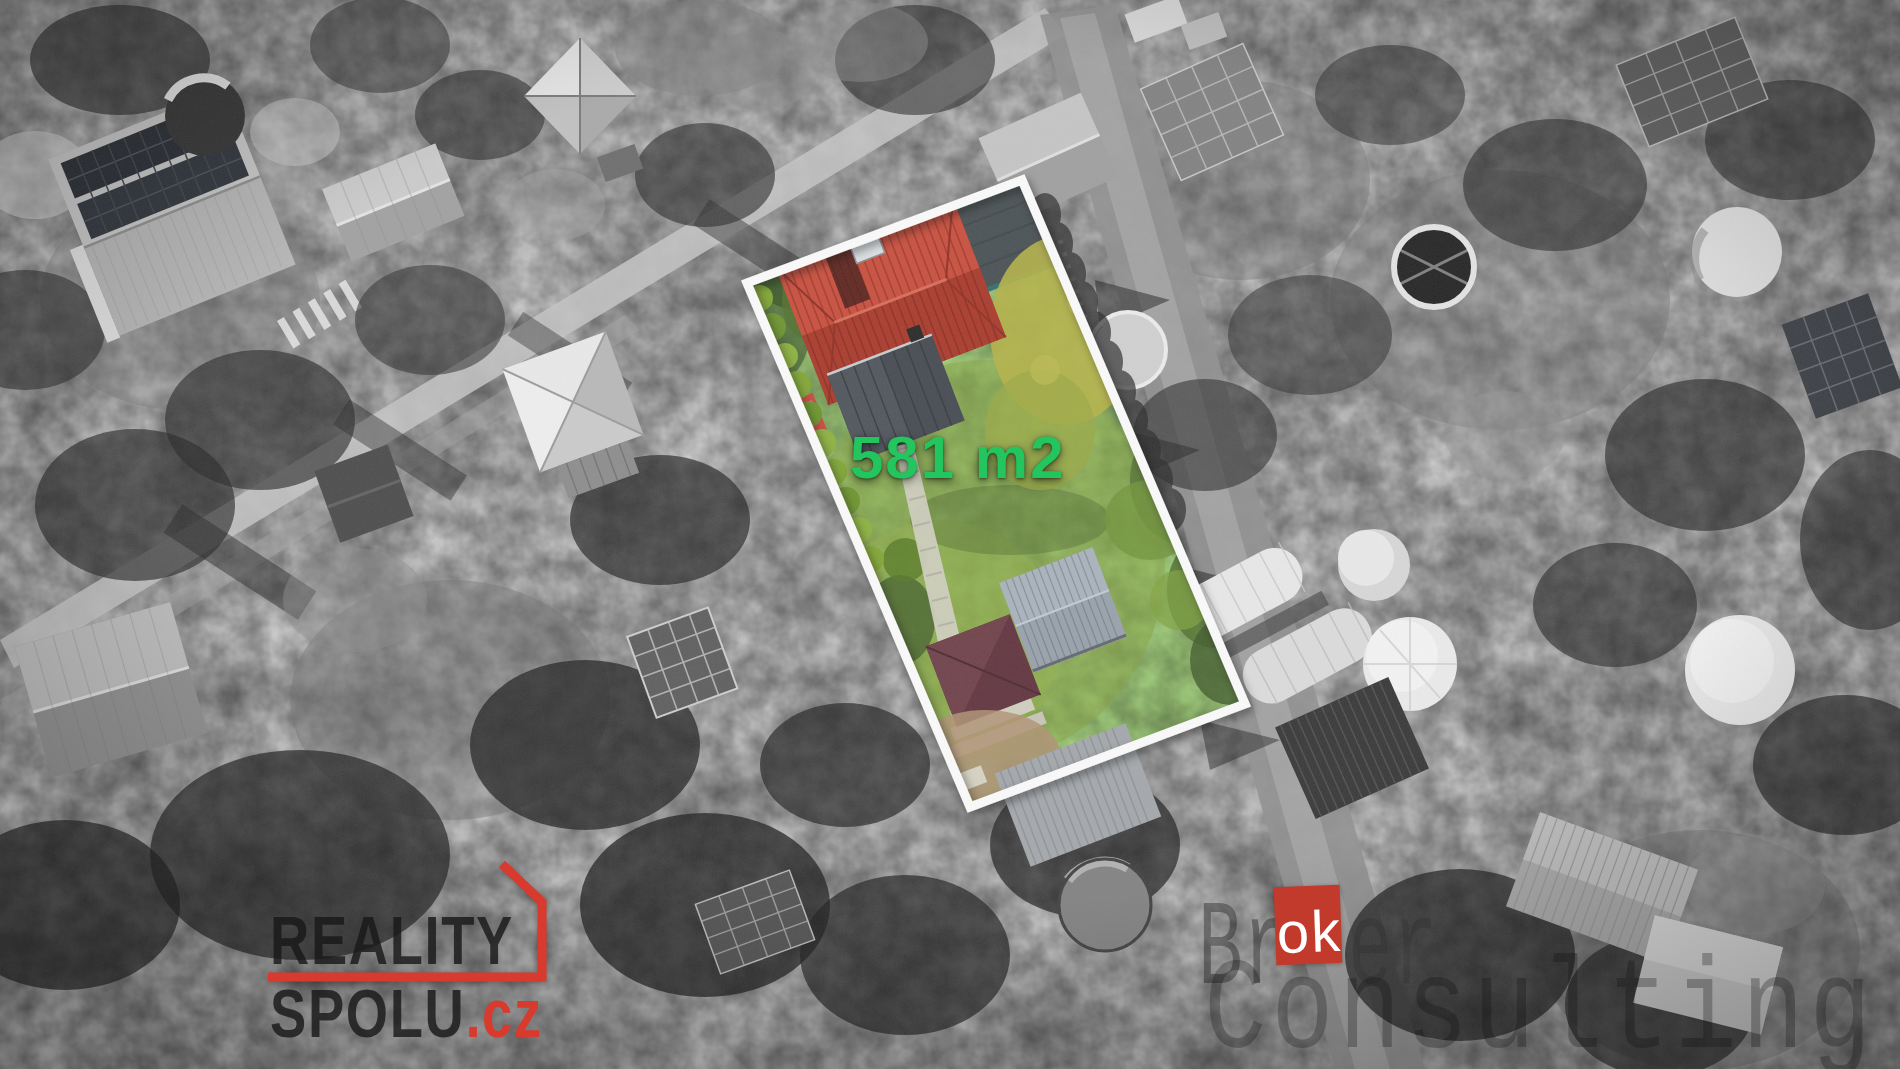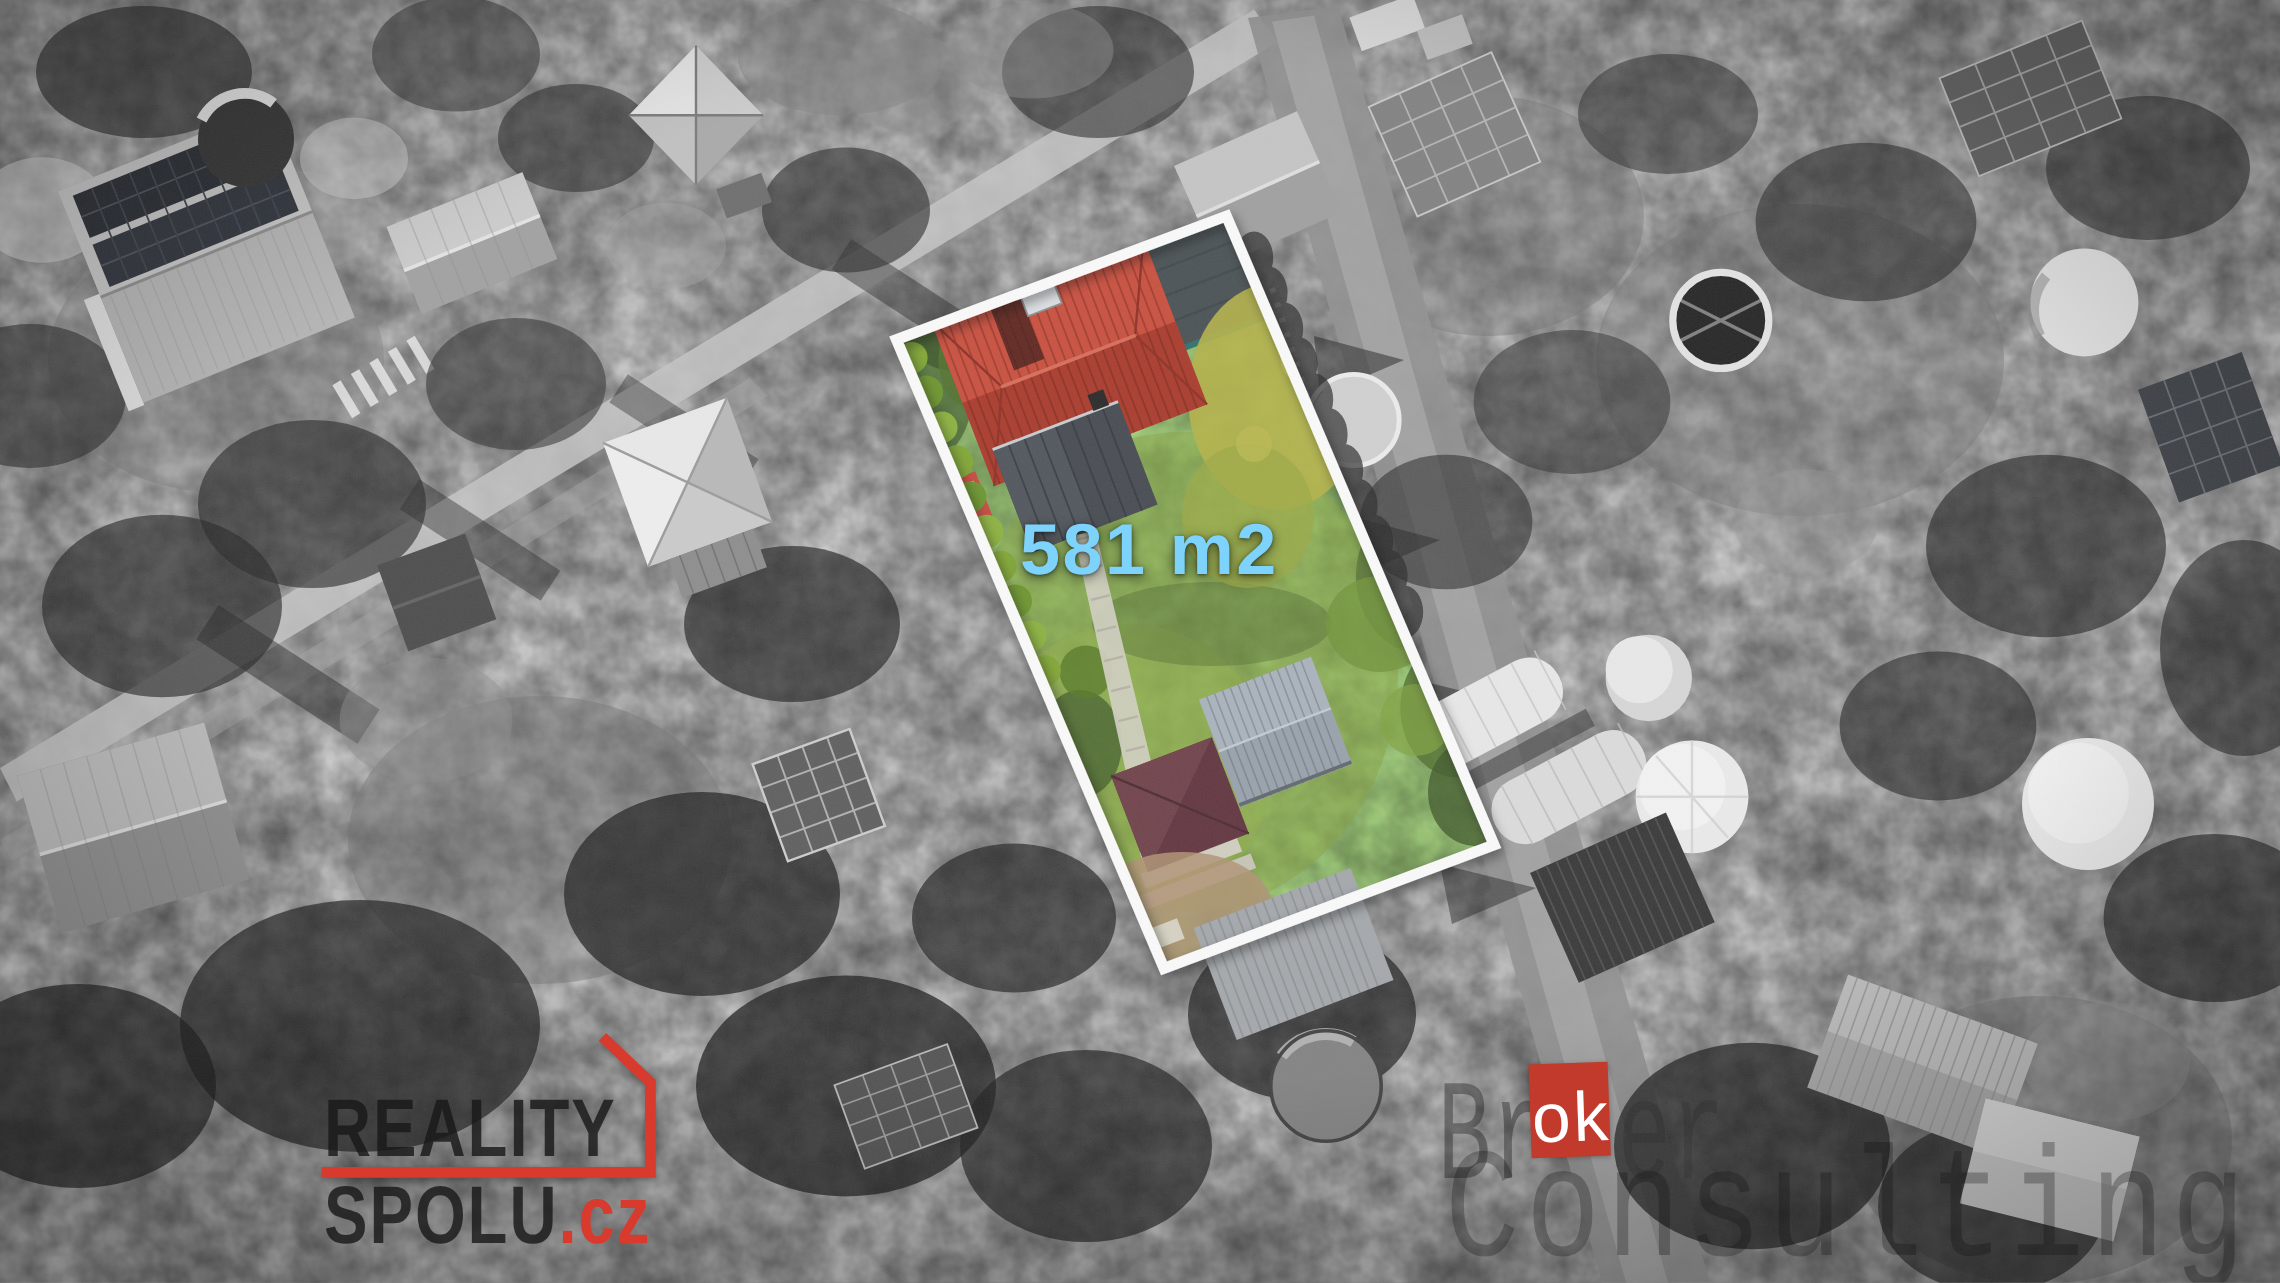"581 m2" .area-label { color: #7dd3fc -> #22c55e }
